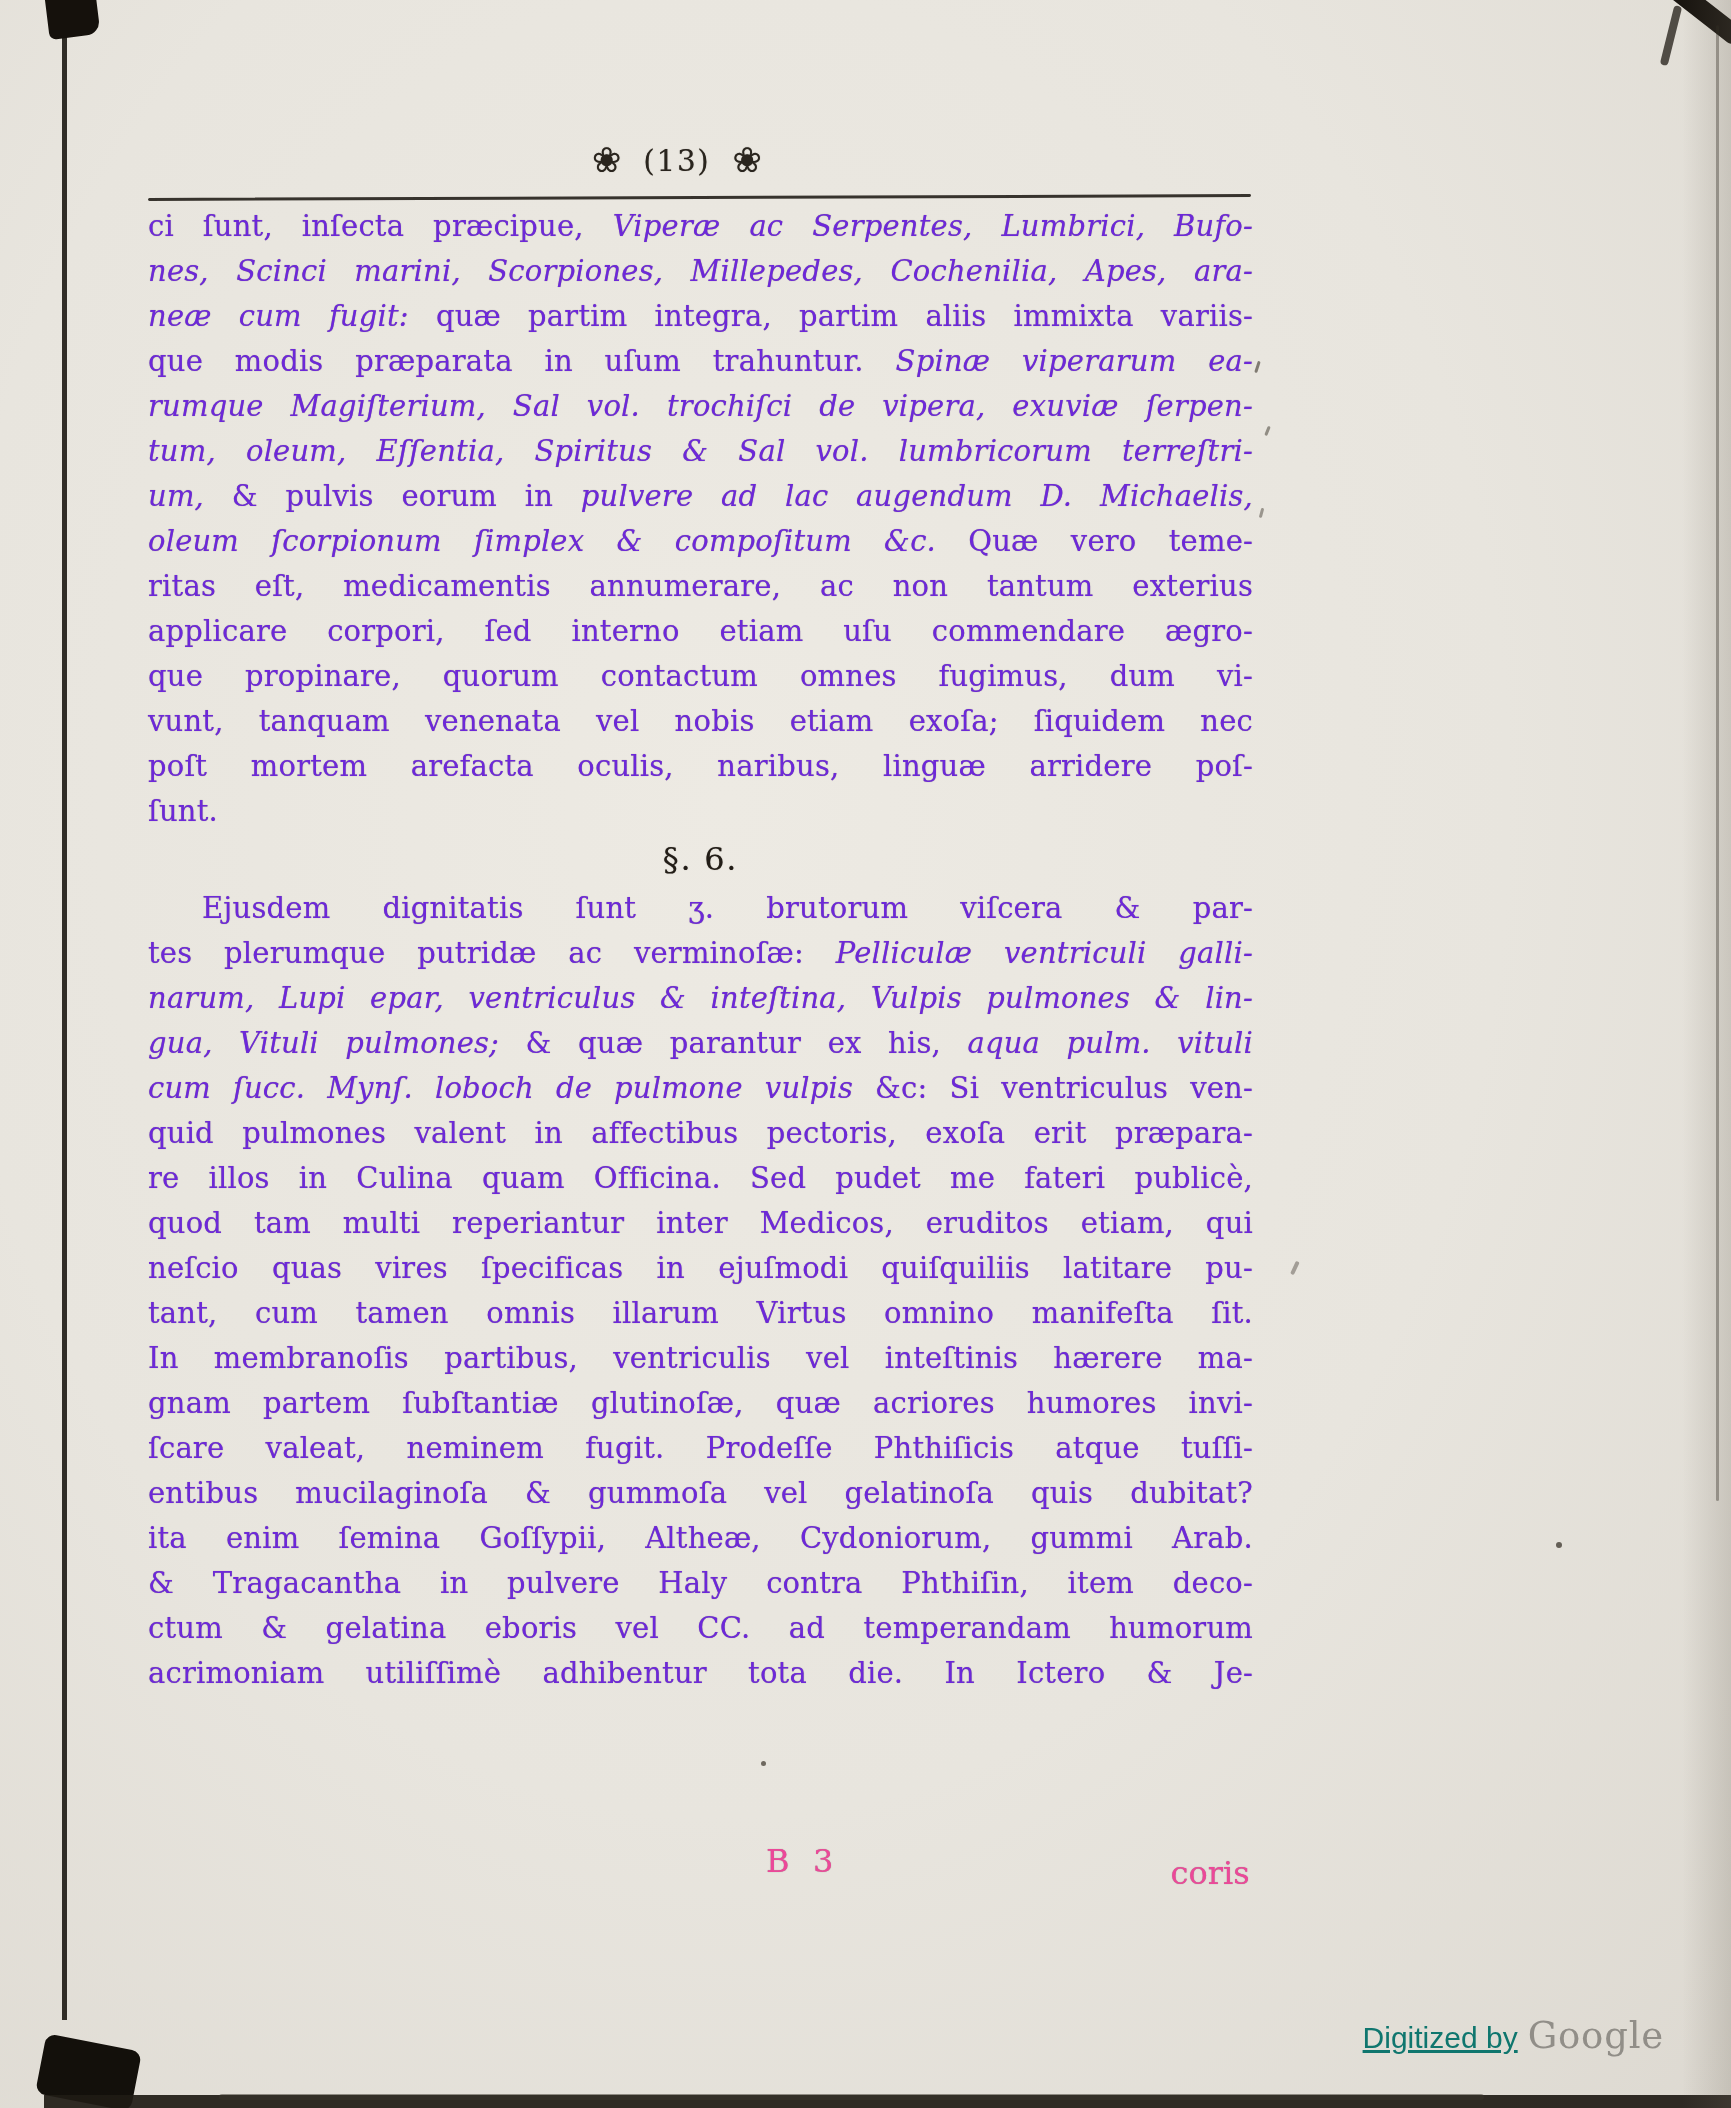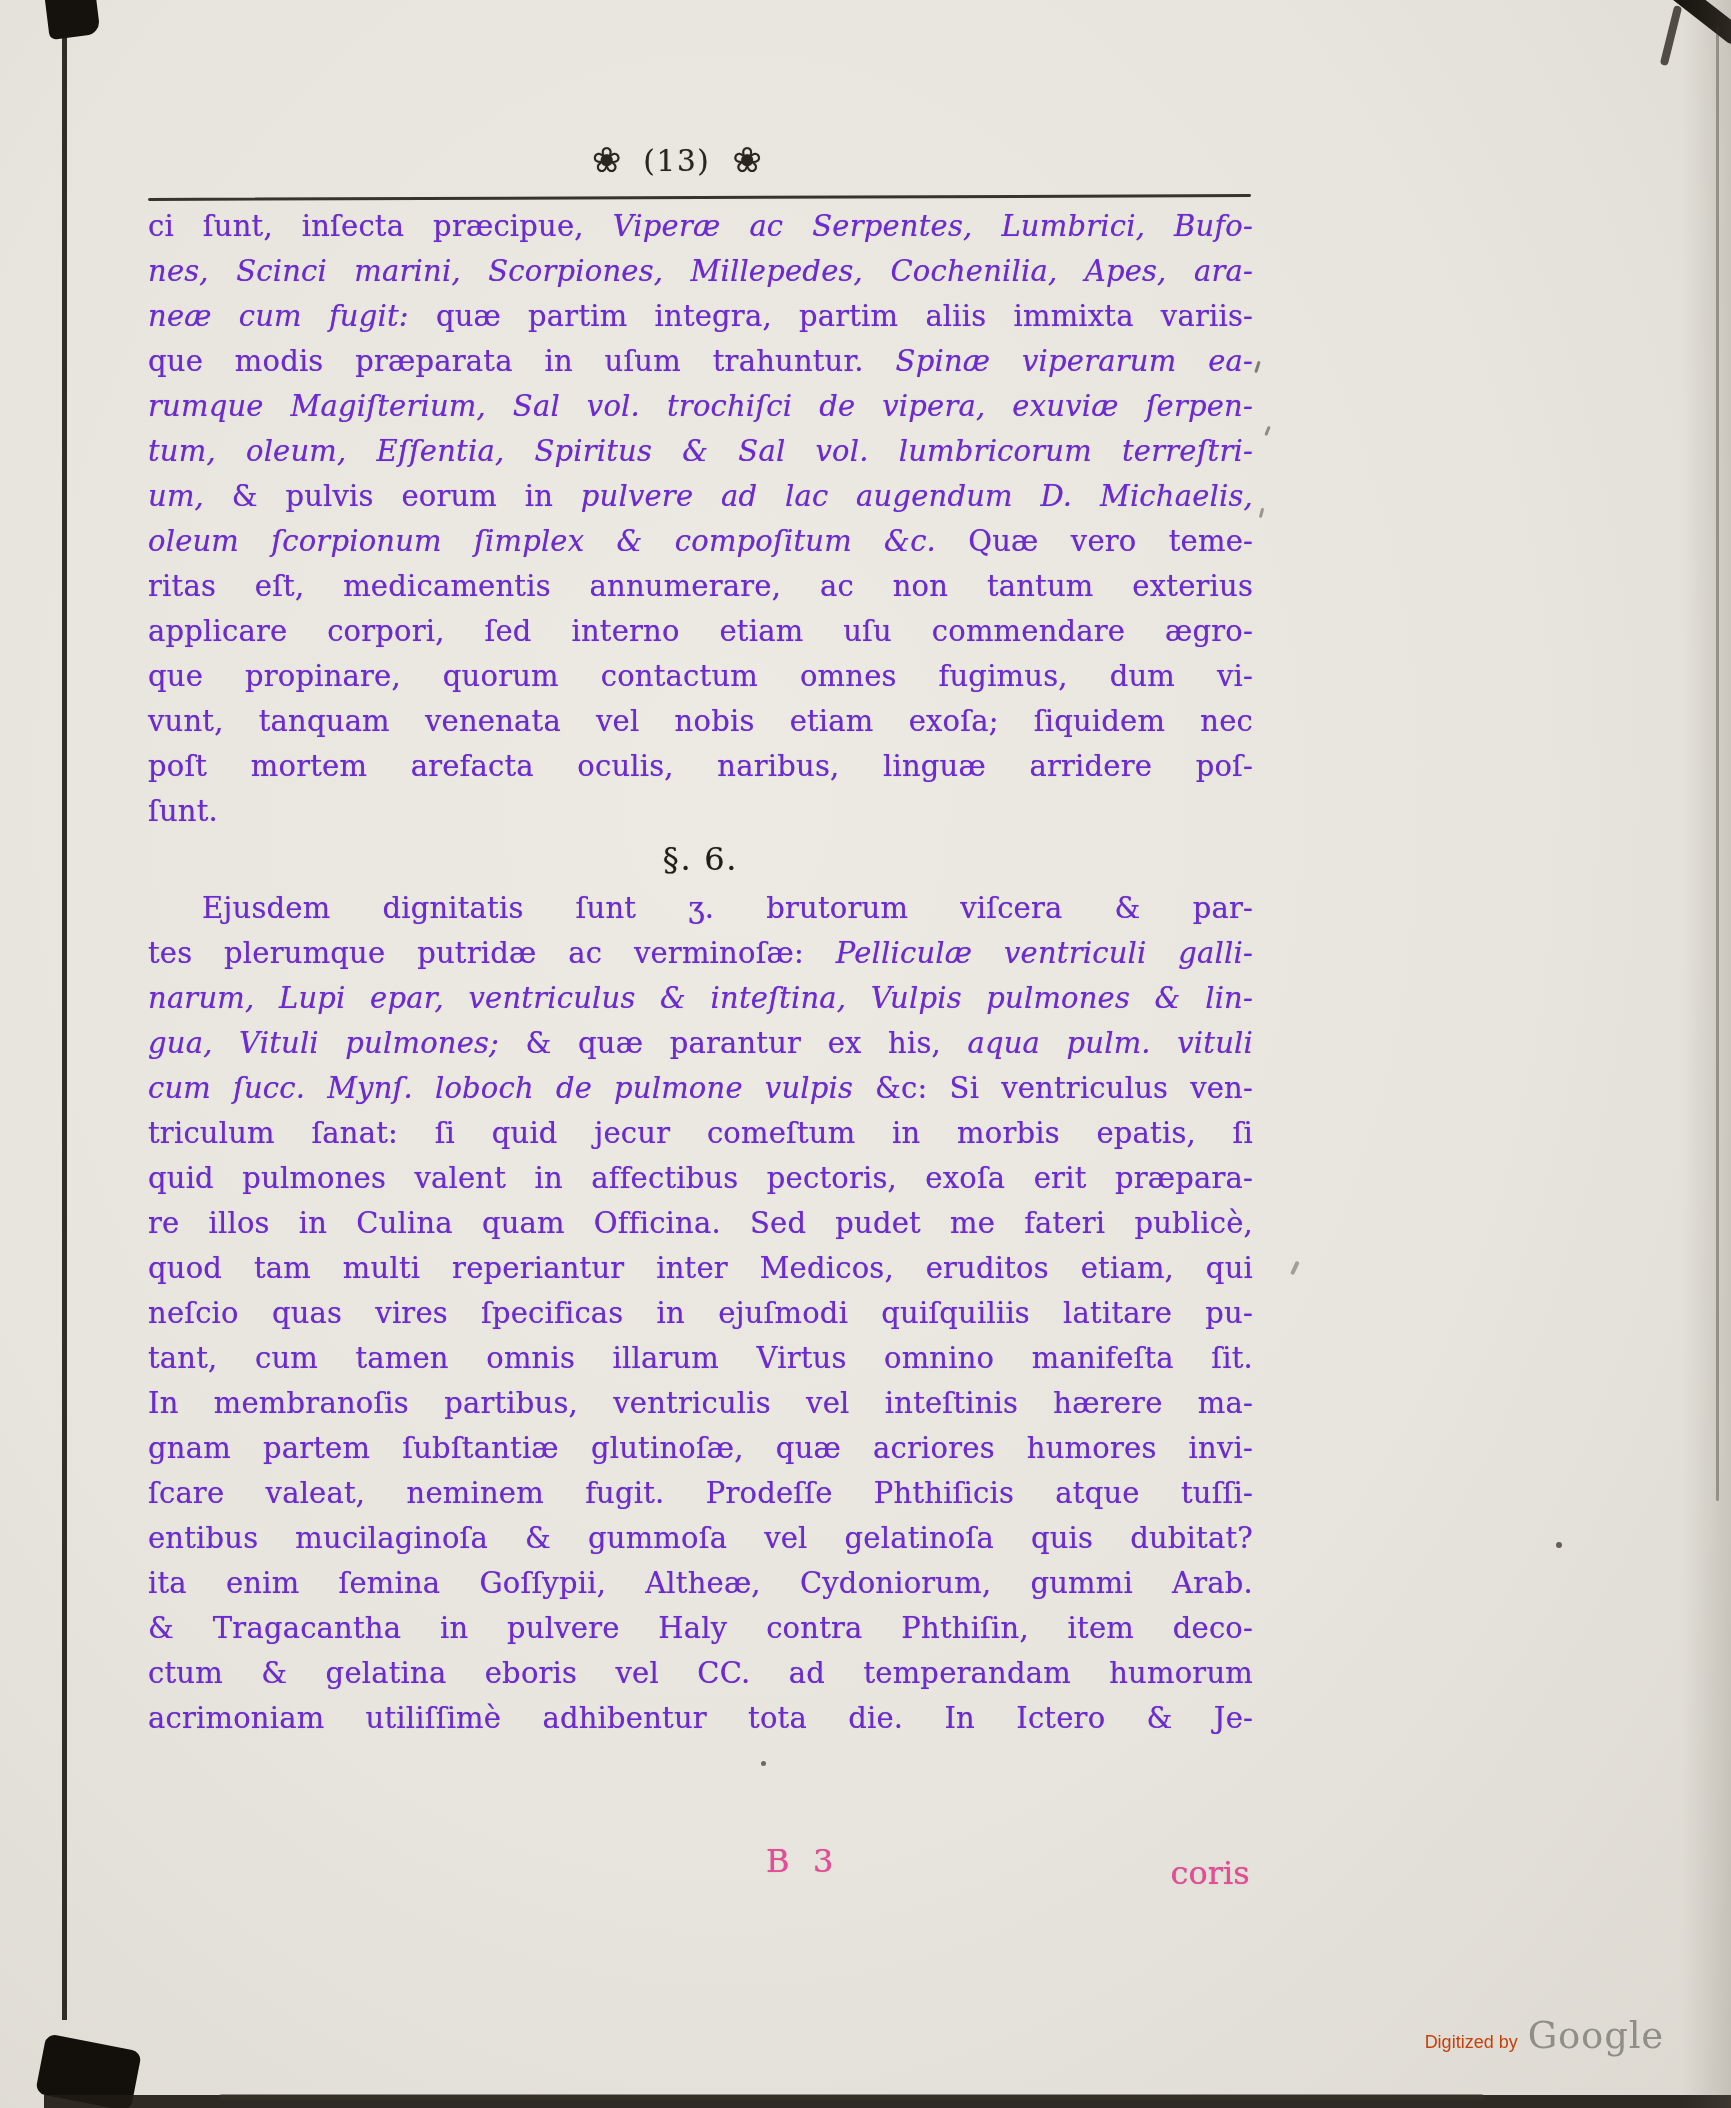"triculum ſanat: ſi quid jecur" div.text-line { html: <div><span>triculum ſanat: ſi quid jecur comeſtum in morbis epatis, ſi</span></div> -> none }
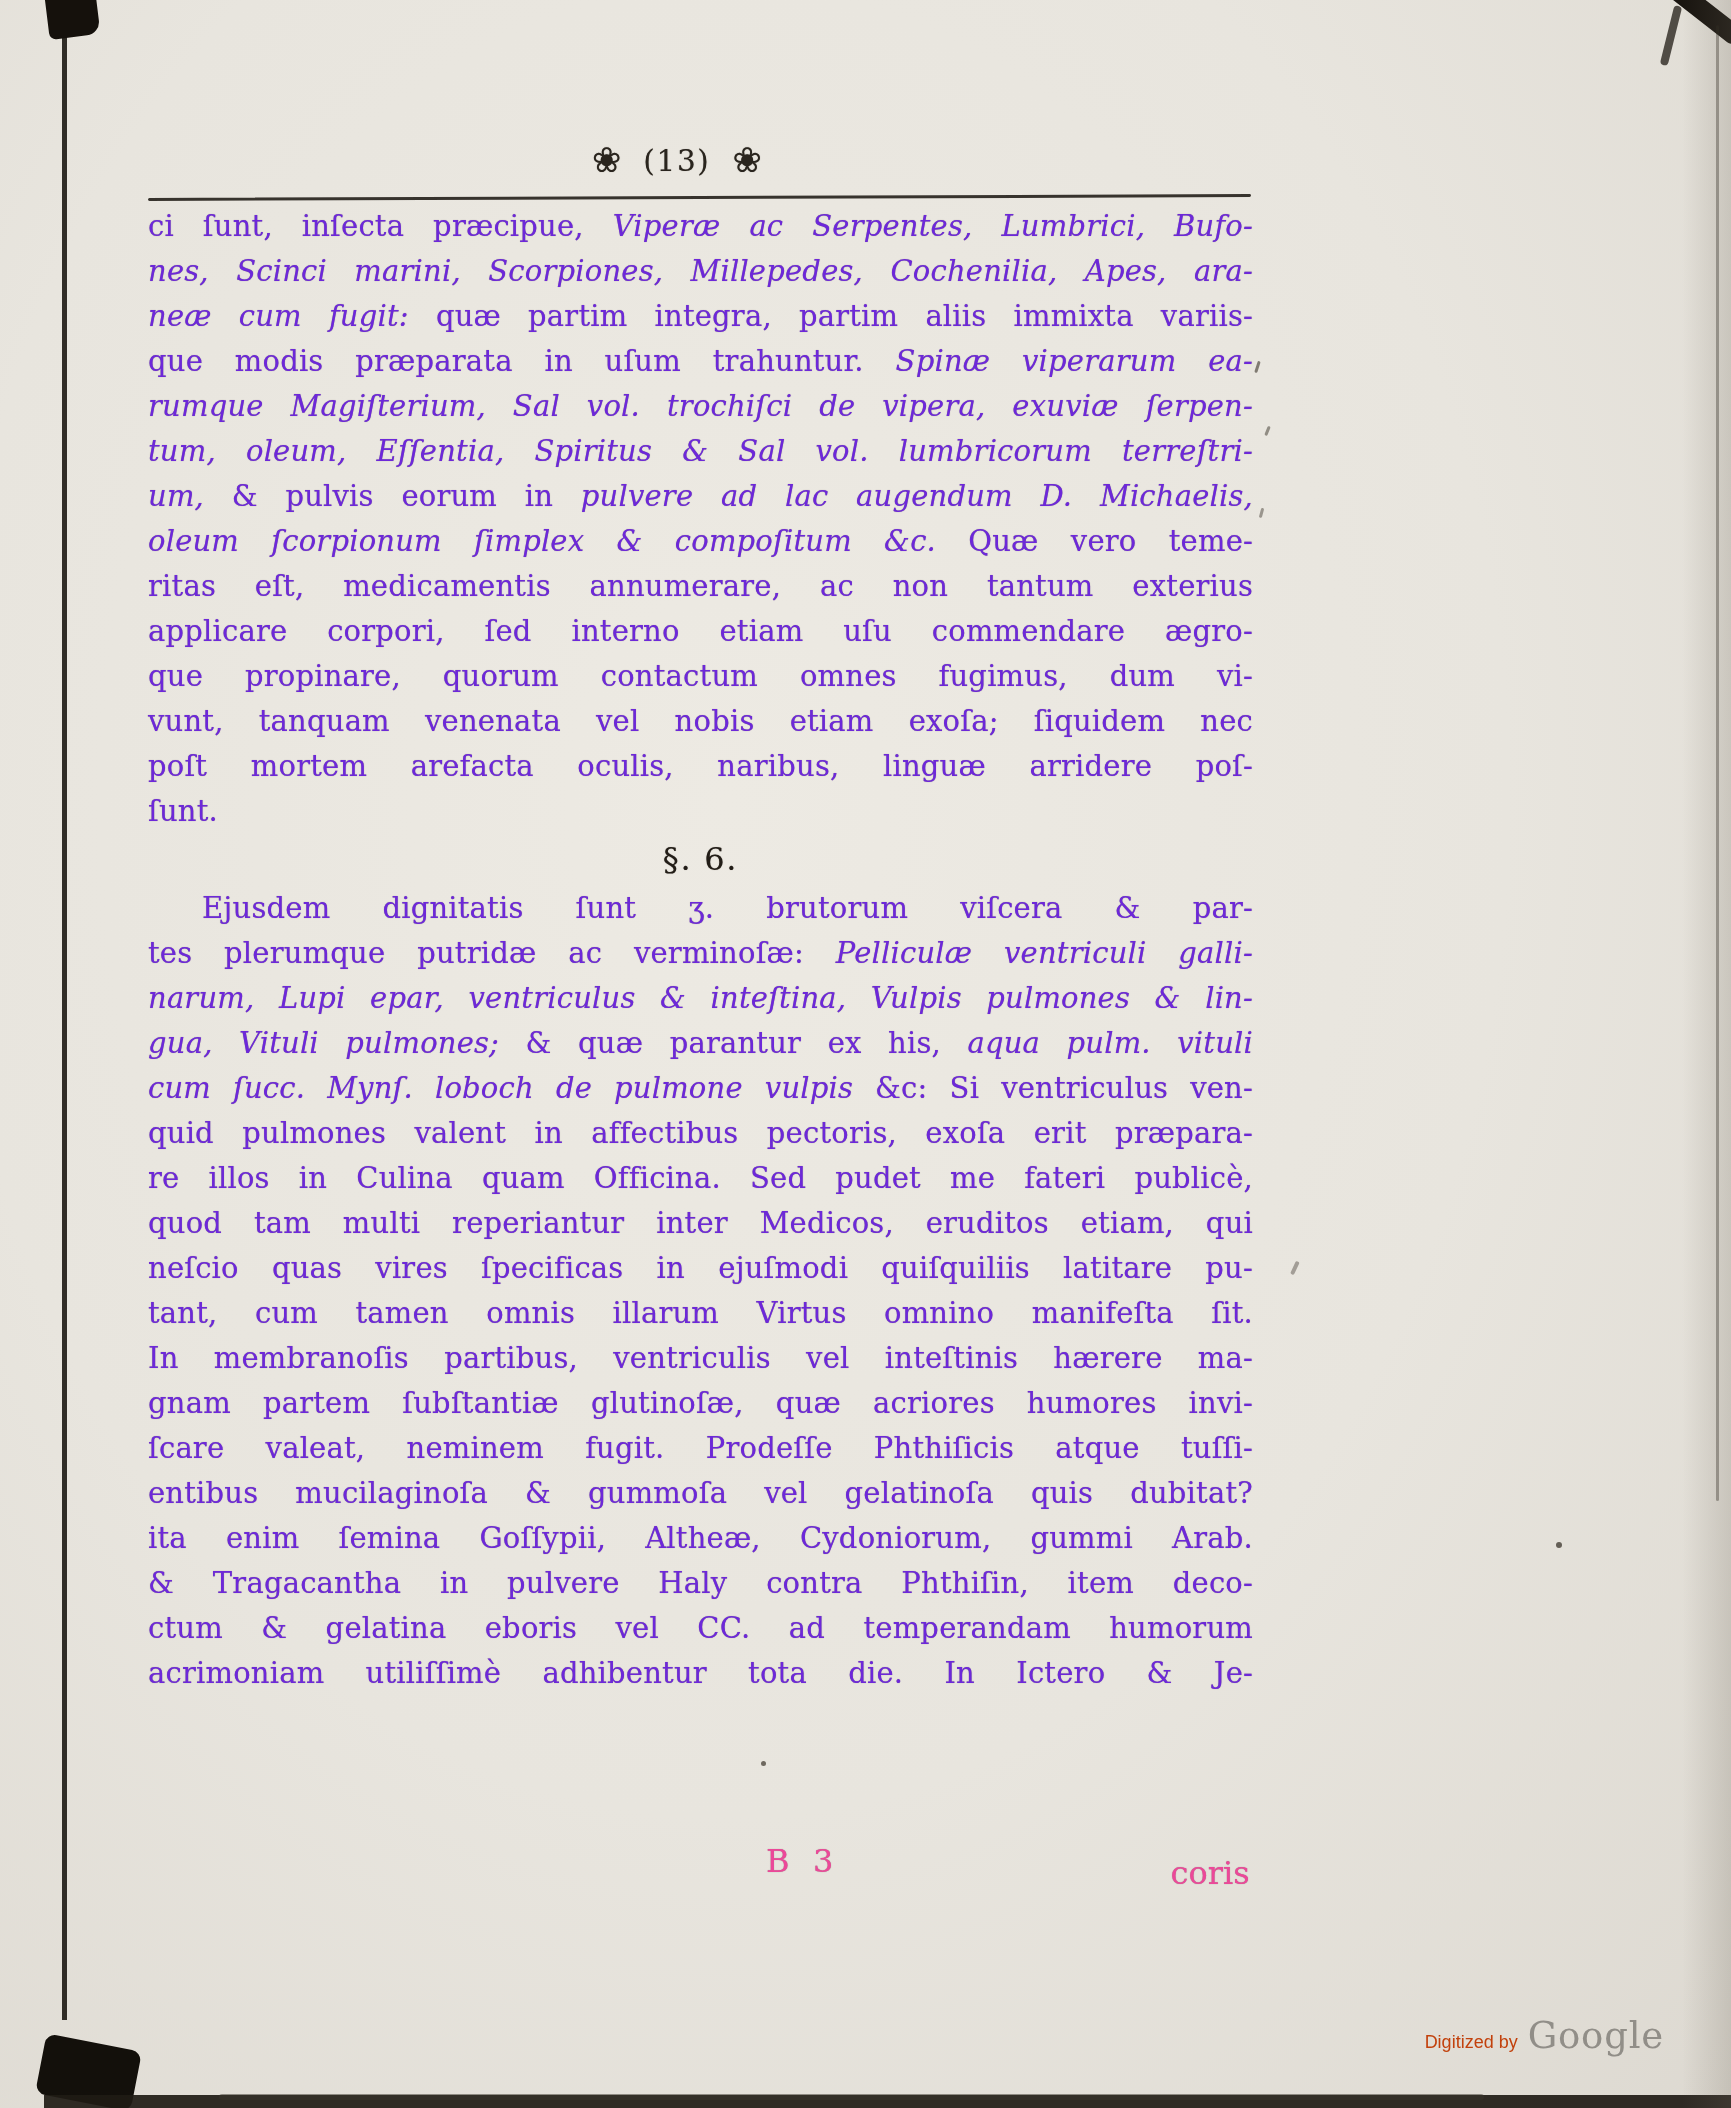"Digitized by" .wm-prefix { color: #c2410c -> #0f766e; font-size: 18px -> 30px; text-decoration: none -> underline }
